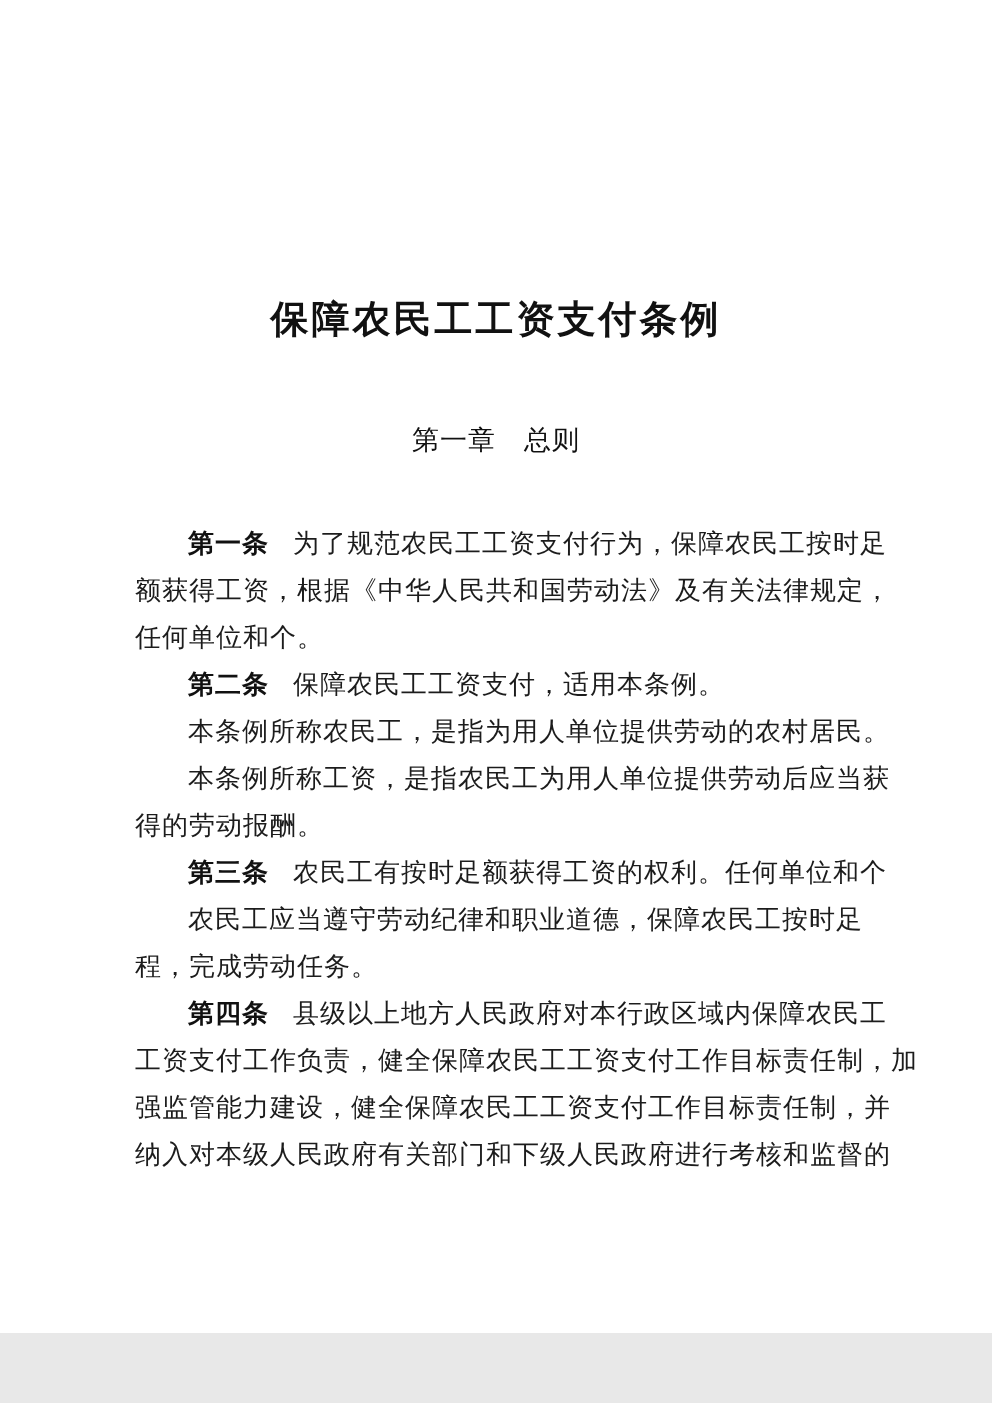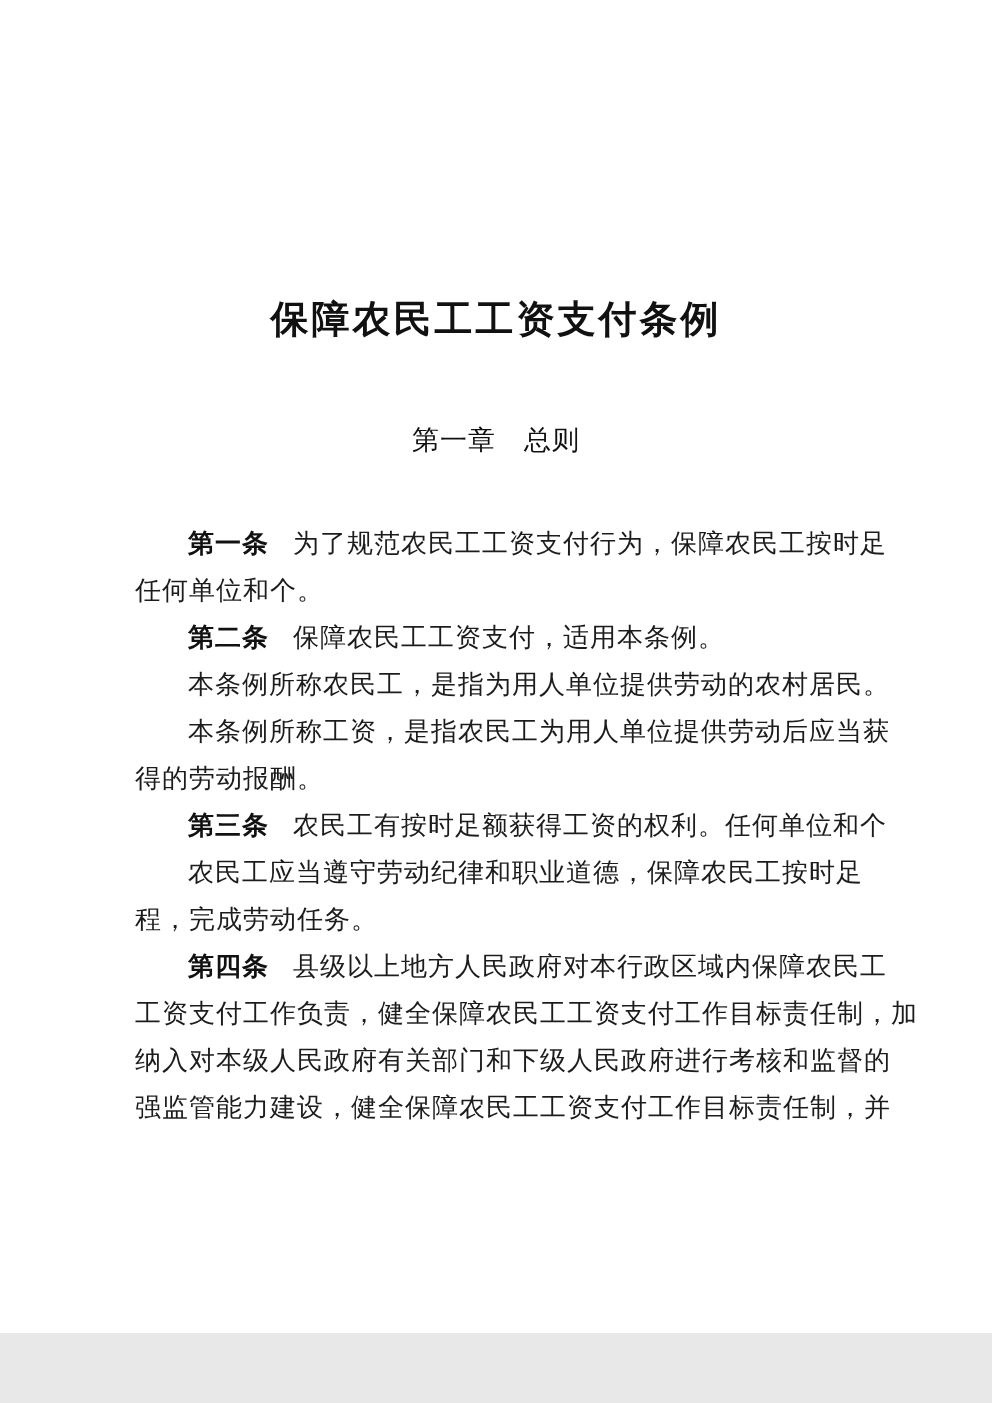"额获得工资，根据《中华人民共和国劳动法》及有关法律规定，" div.text-line { html: none -> <div><span>额获得工资，根据《中华人民共和国劳动法》及有关法律规定，</span></div> }
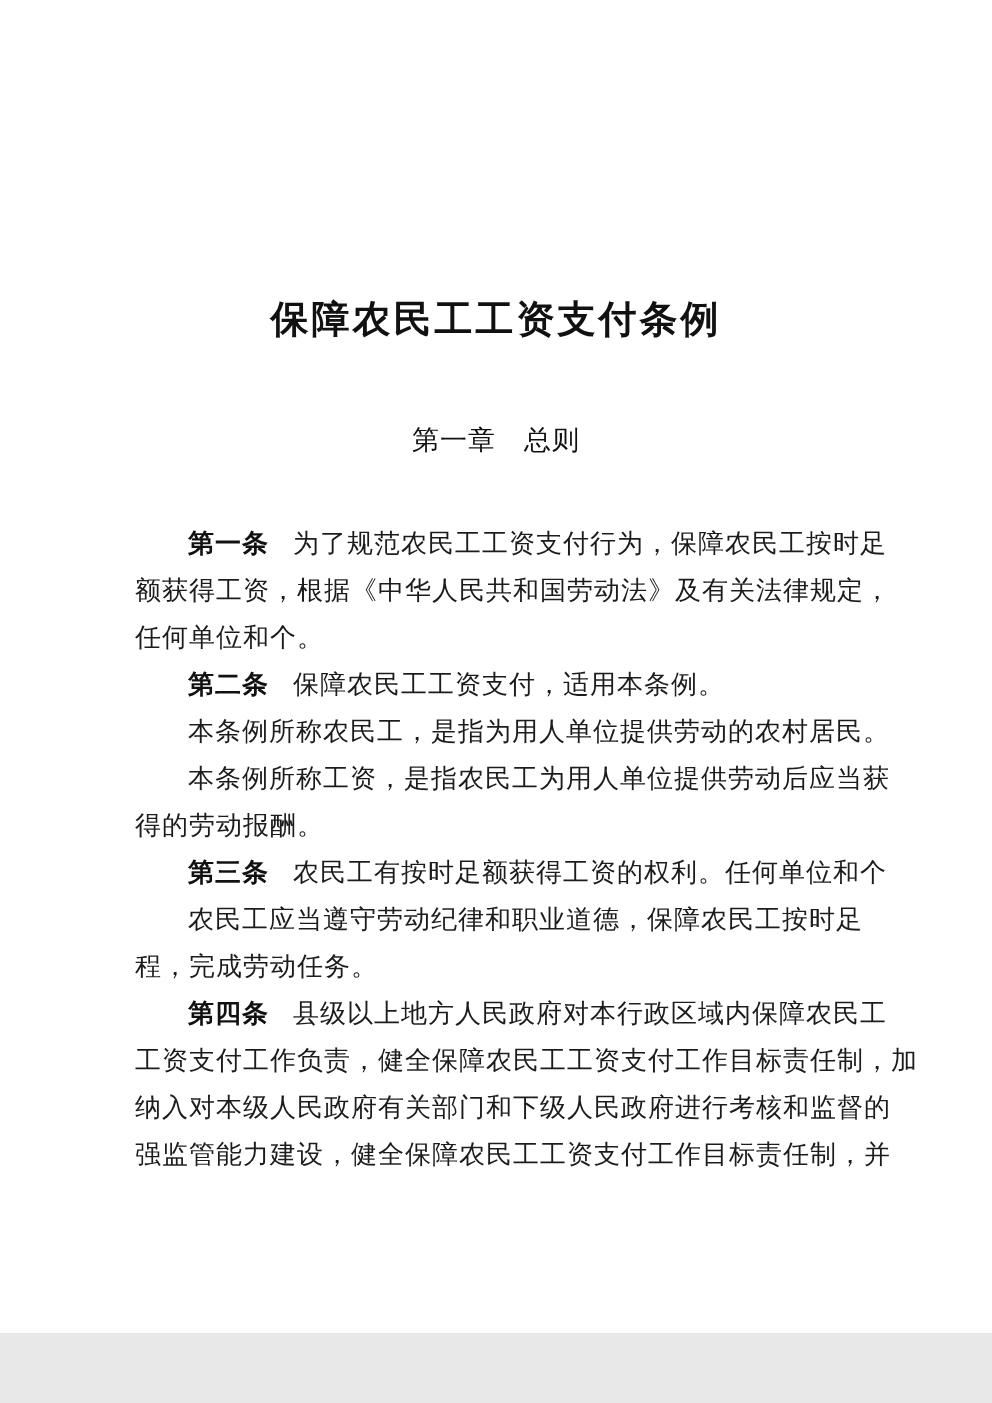"纳入对本级人民政府有关部门和下级人民政府进行考核和监督的" div.text-line { order: before "强监管能力建设，健全保障农民工工资支付工作目标责任制，并" -> after "强监管能力建设，健全保障农民工工资支付工作目标责任制，并" }
